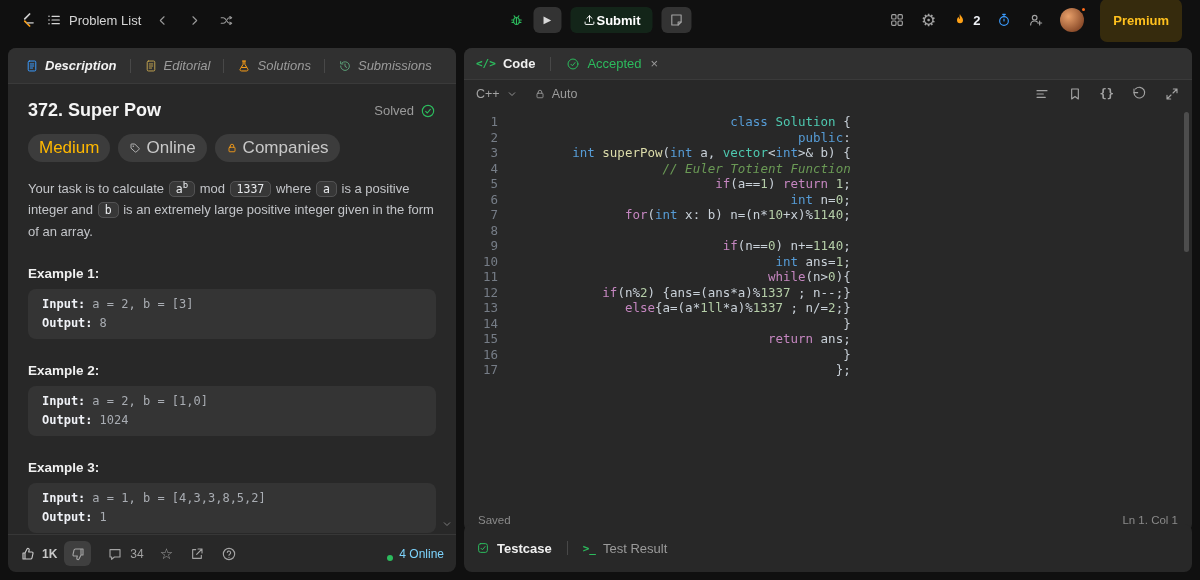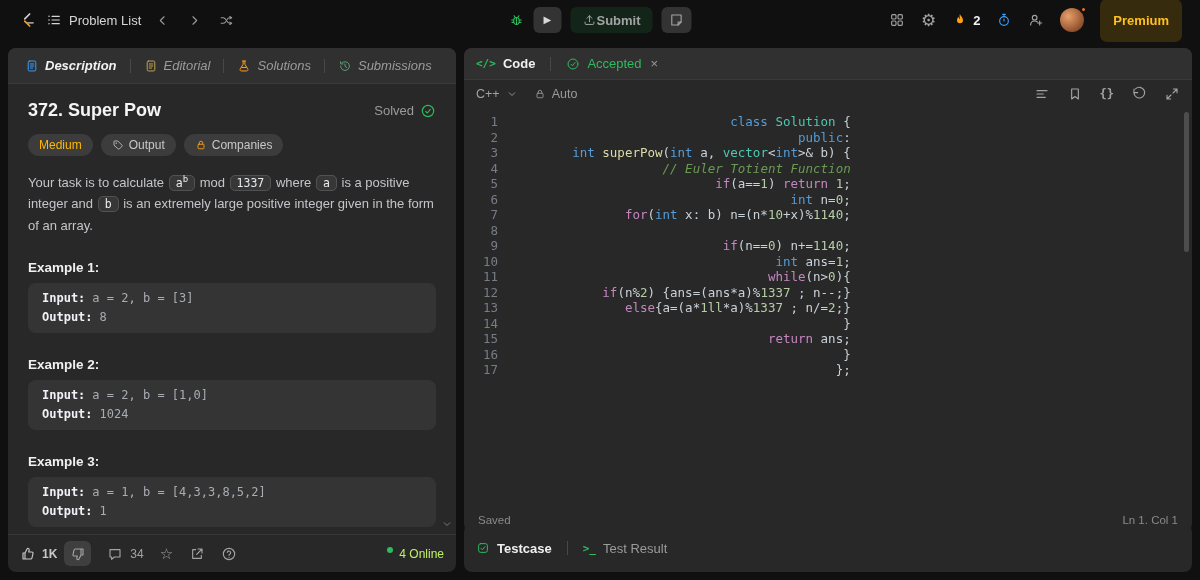"Submit" .submit-btn { color: #a3a3a3 -> #ffffff }
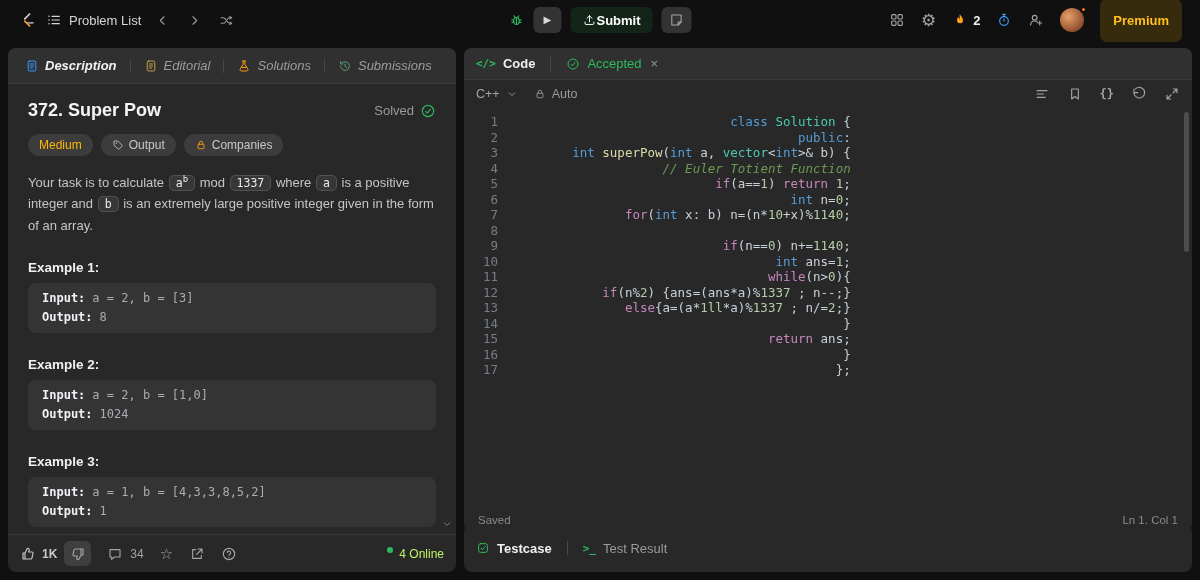"Medium" .pill { font-size: 12px -> 17px }
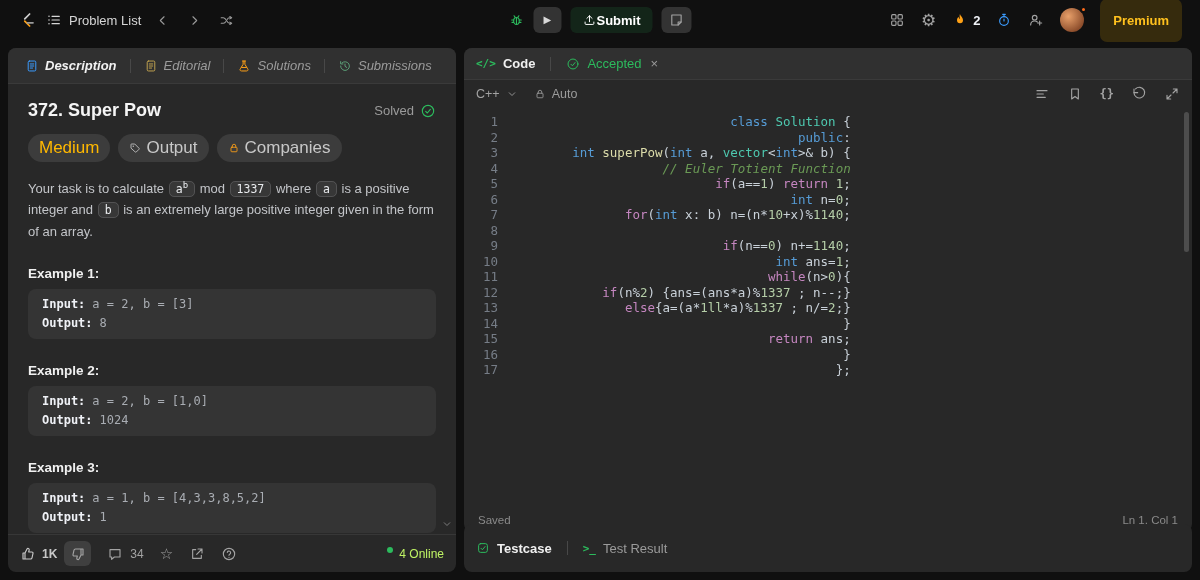"Output" span { text: Output -> Online }
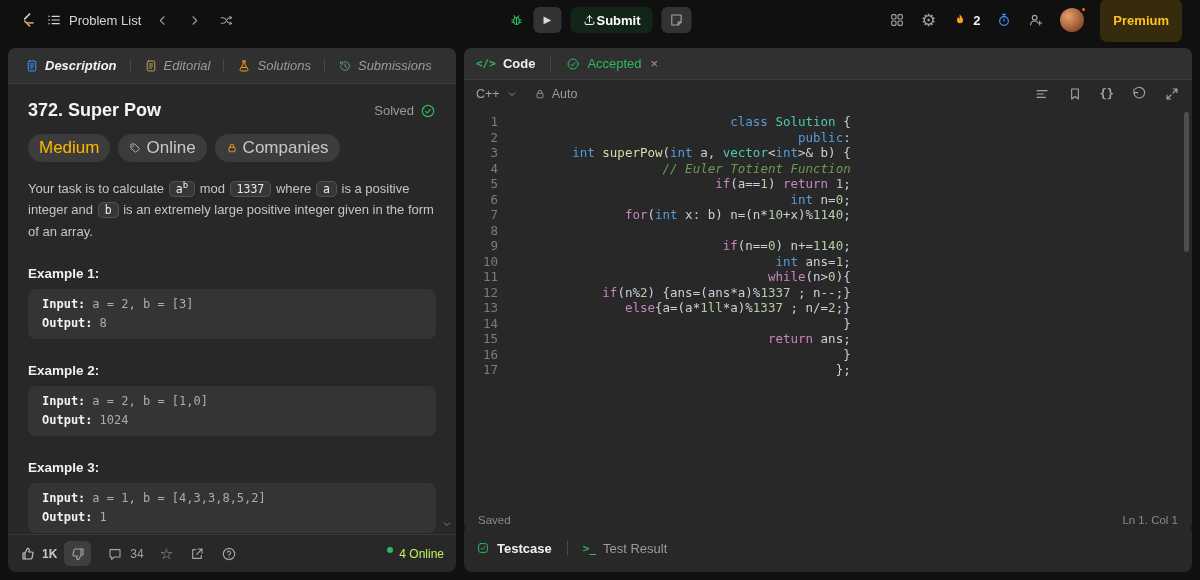"4 Online" .online { align-items: flex-start -> flex-end; color: #bef264 -> #7dd3fc }
